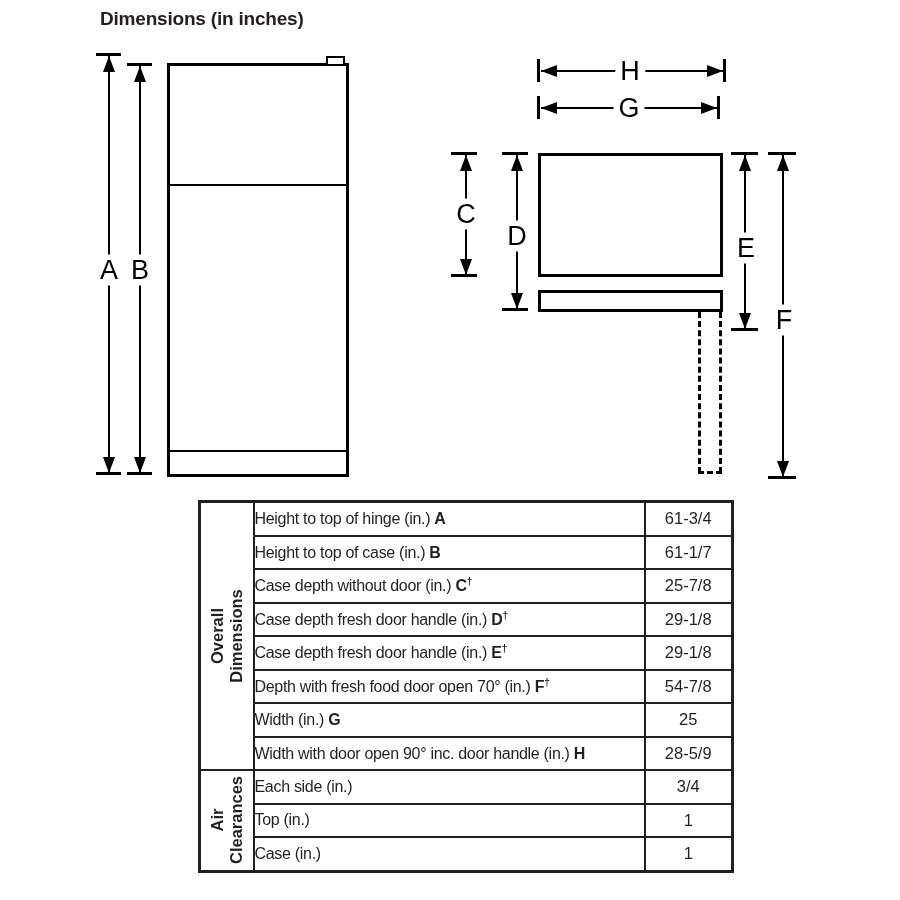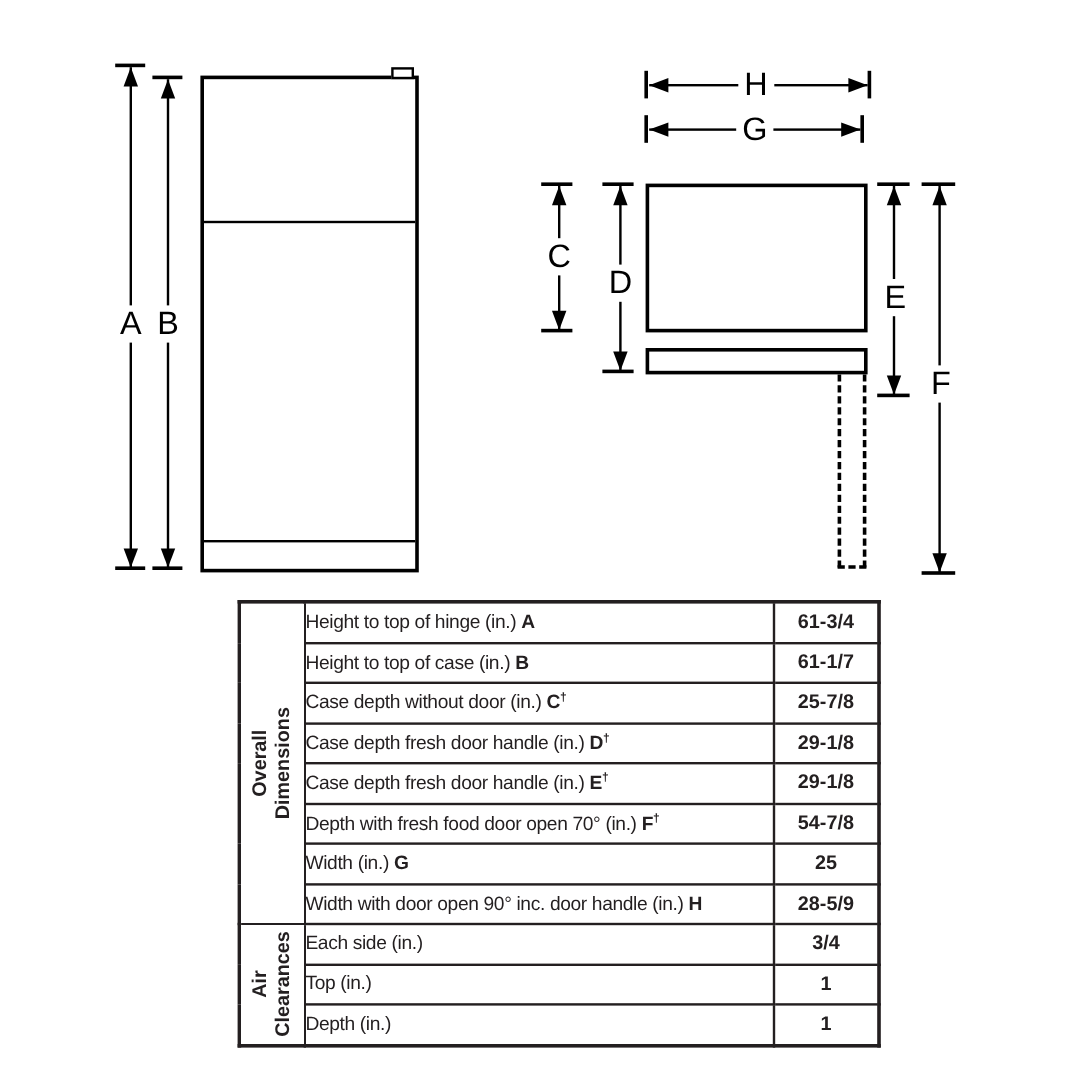"Dimensions (in inches)" div.title { html: none -> <div>Dimensions (in inches)</div> }
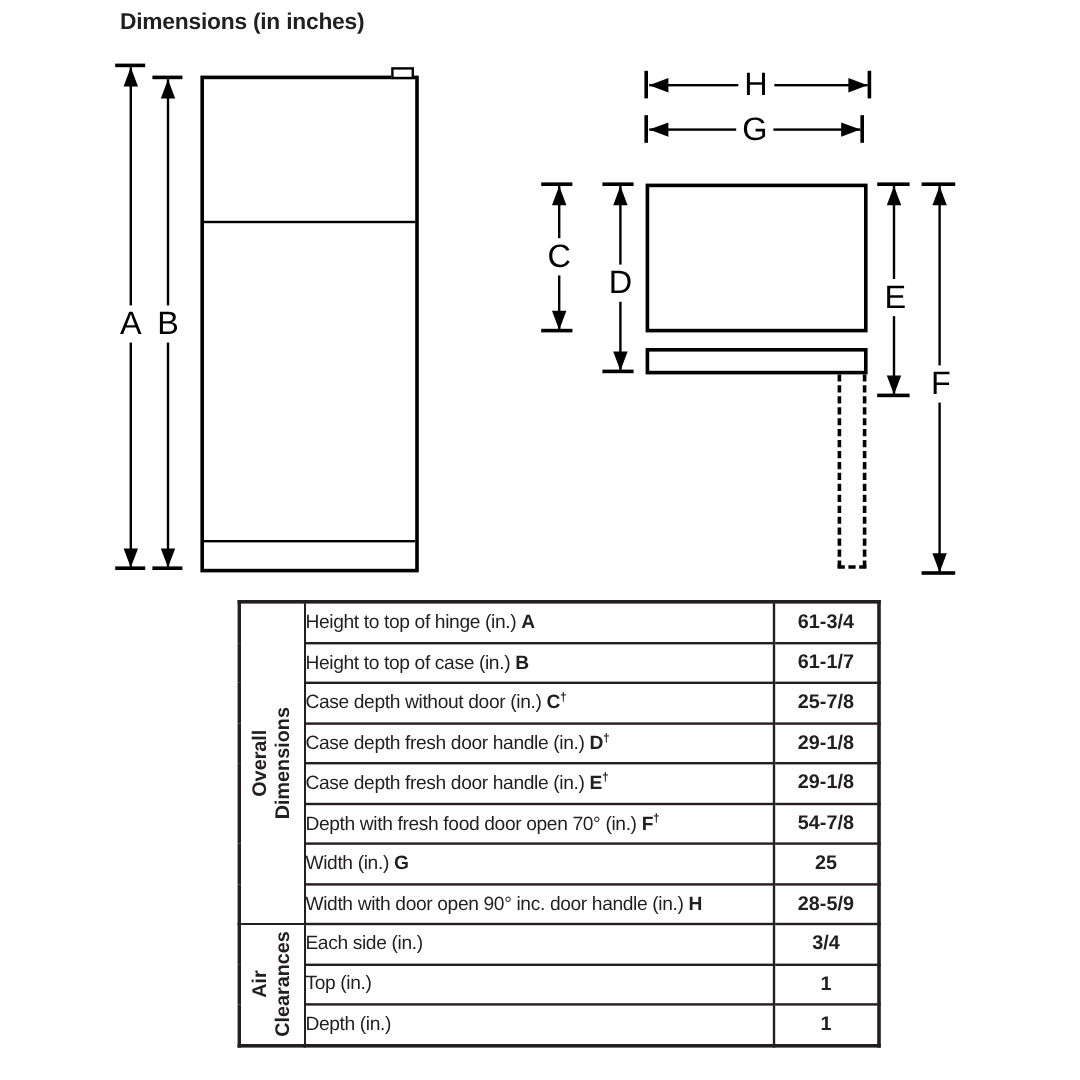"61-3/4" .cell-value { font-weight: bold -> normal }
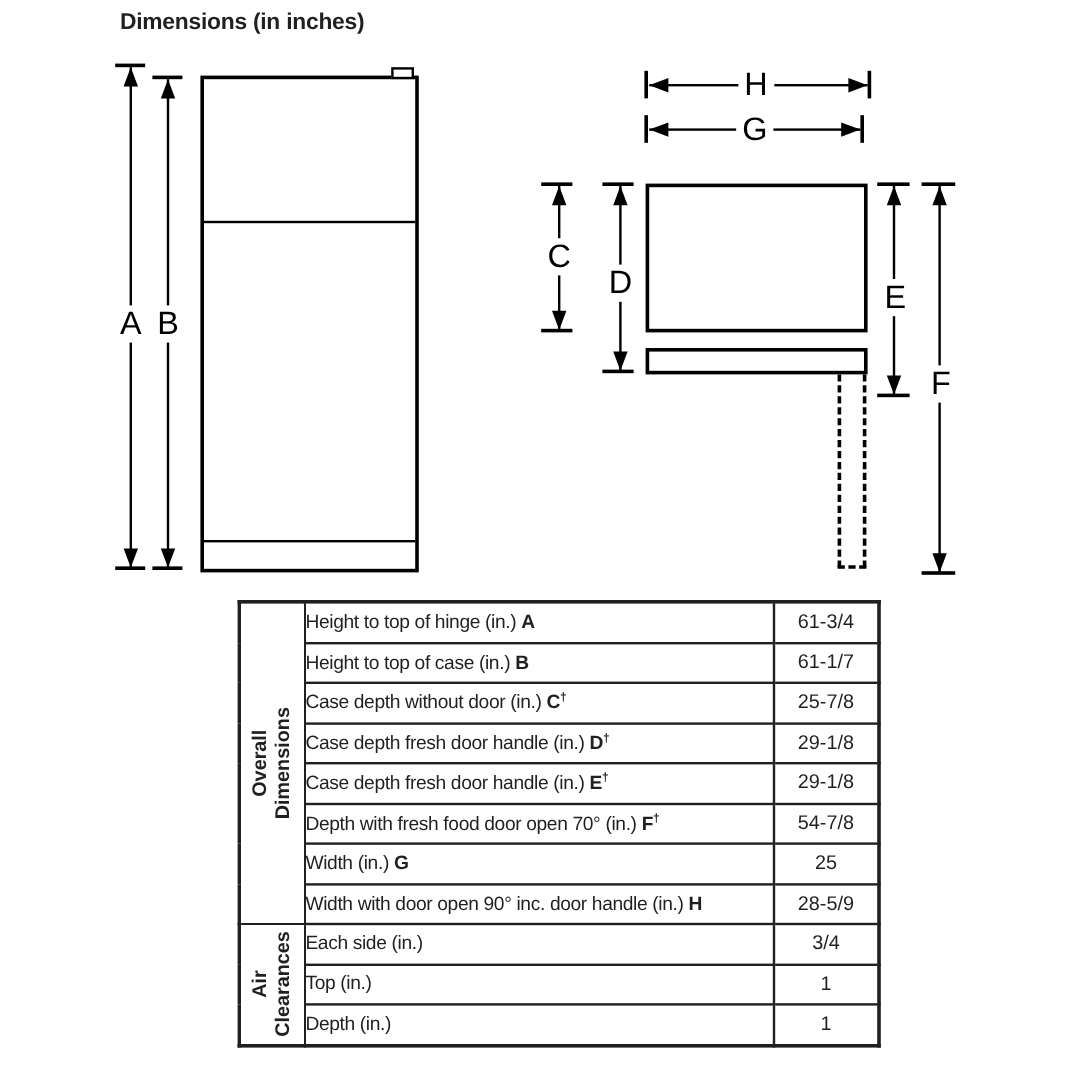"Depth (in.)" span { text: Depth -> Case }
